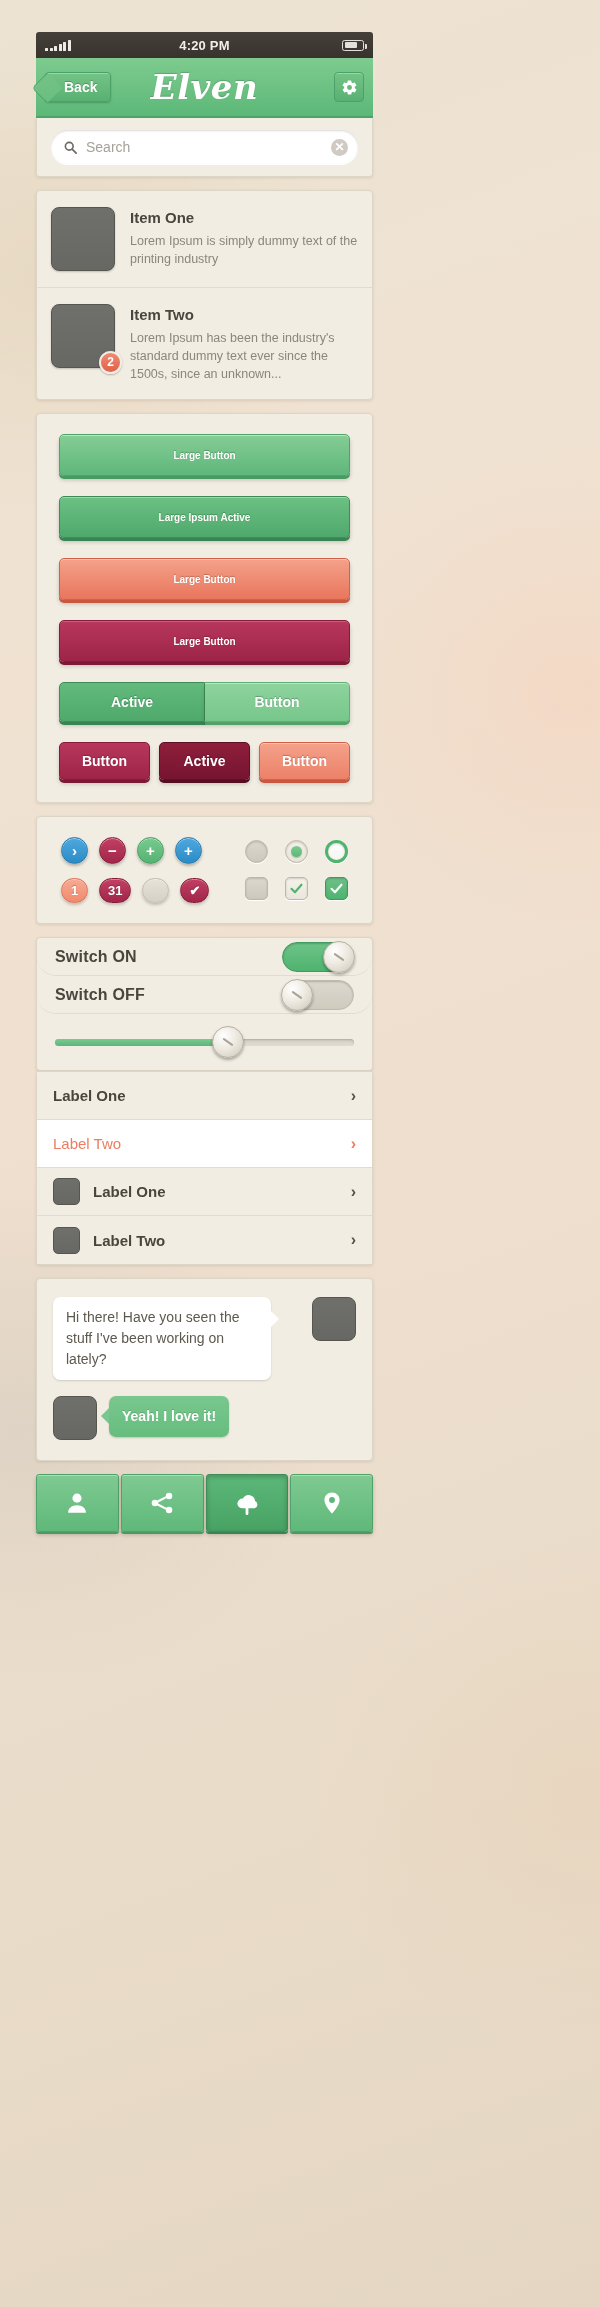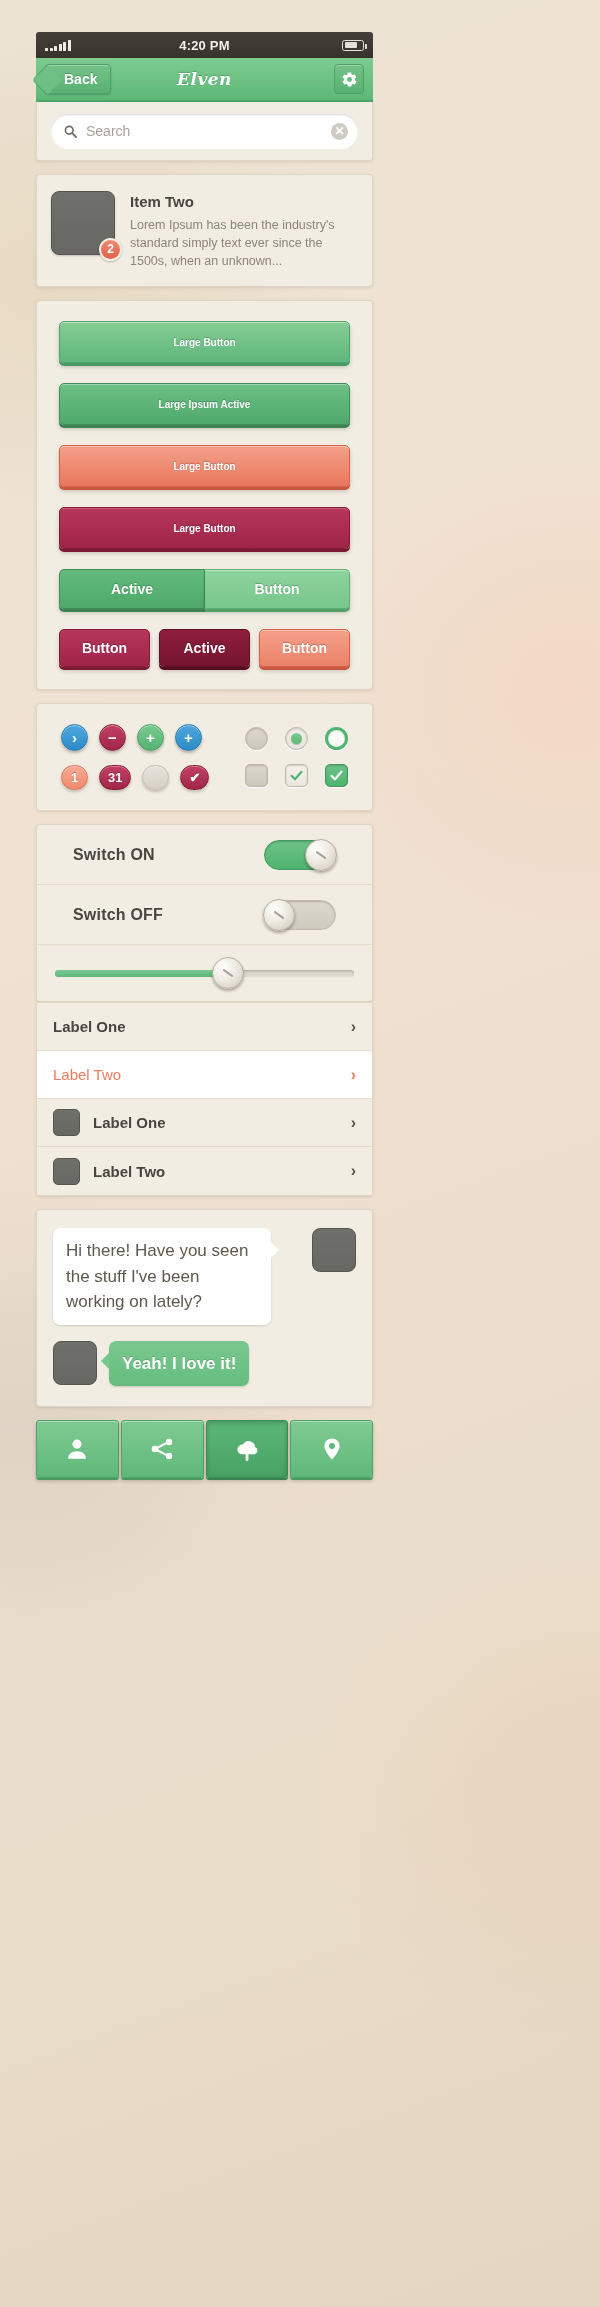"Back" .navbar { height: 44px -> 60px }
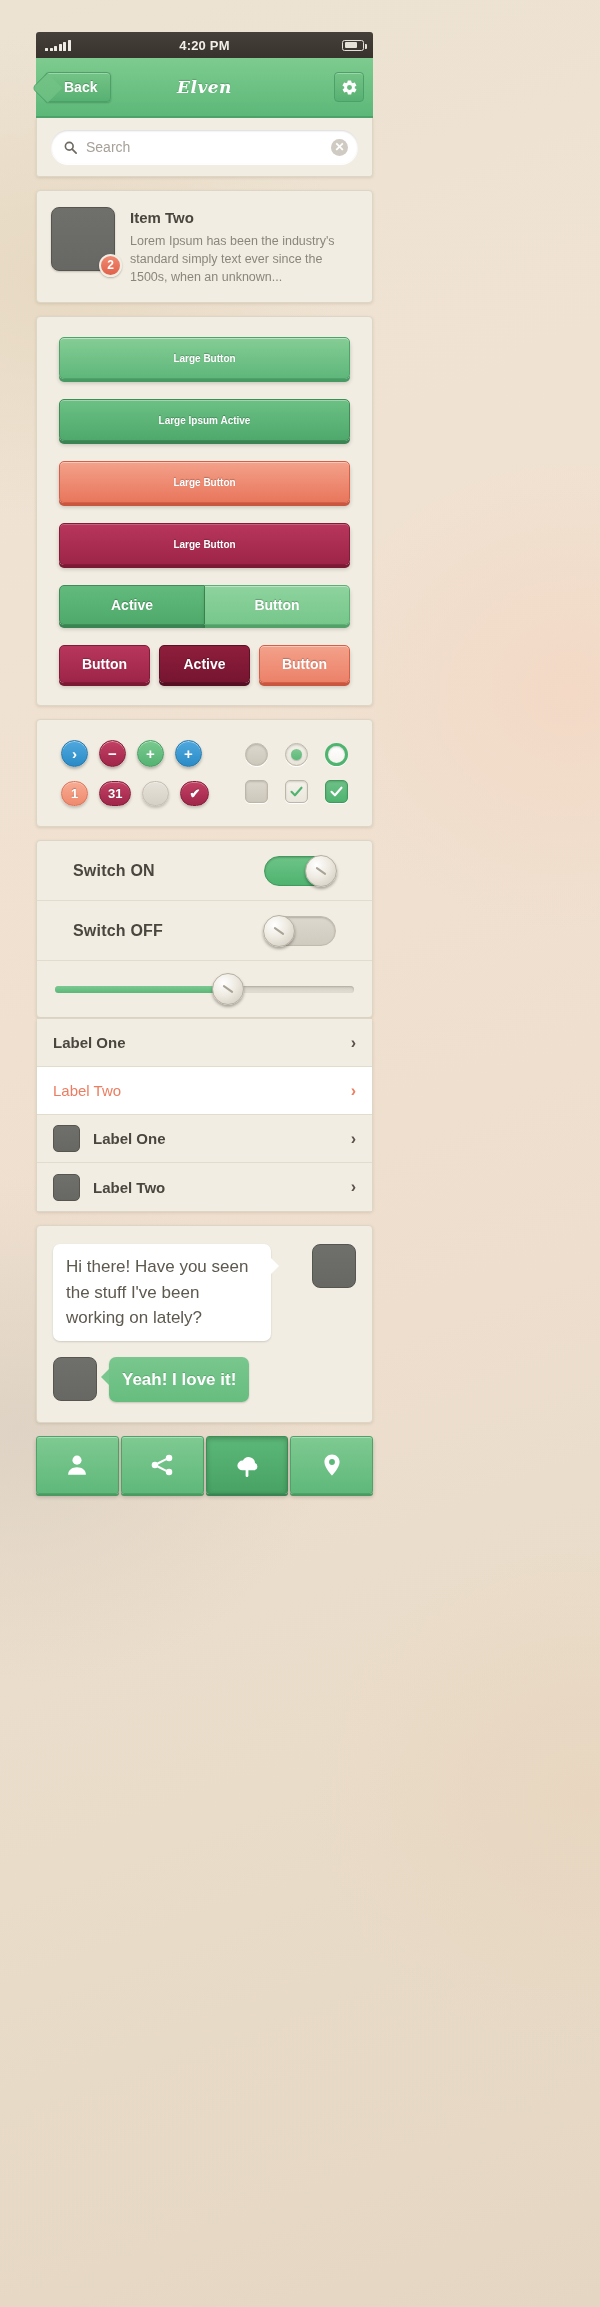"Elven" .navtitle { font-size: 17px -> 34px }
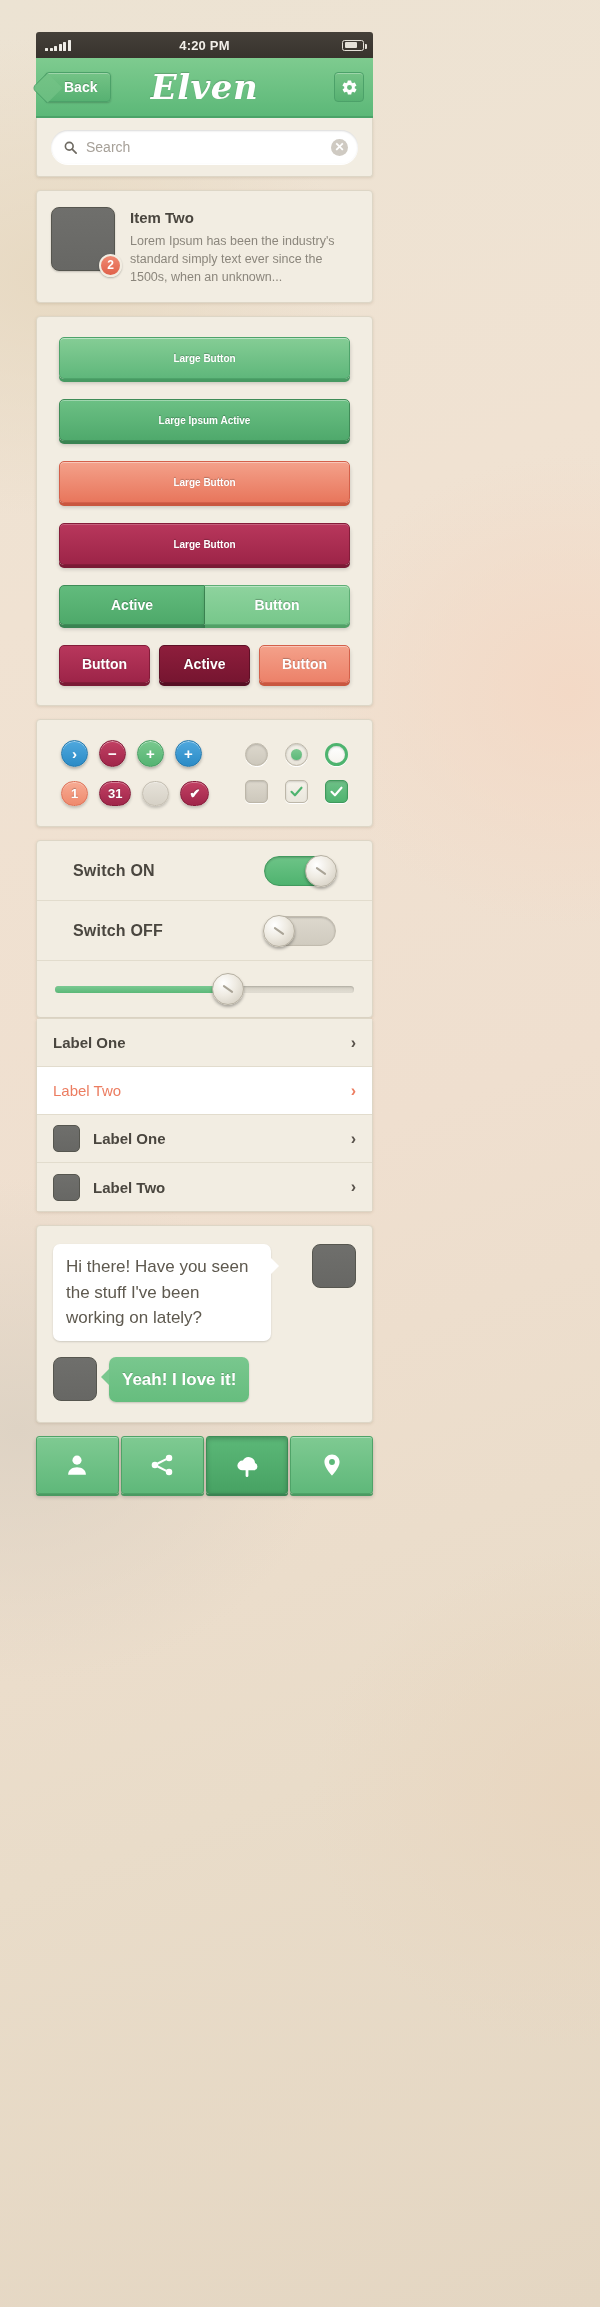"Item One" div.row { html: none -> <div> <div></div> <div> <div>Item One</div> <div>Lorem Ipsum is simply dummy text of the printing industry</div> </div> </div> }
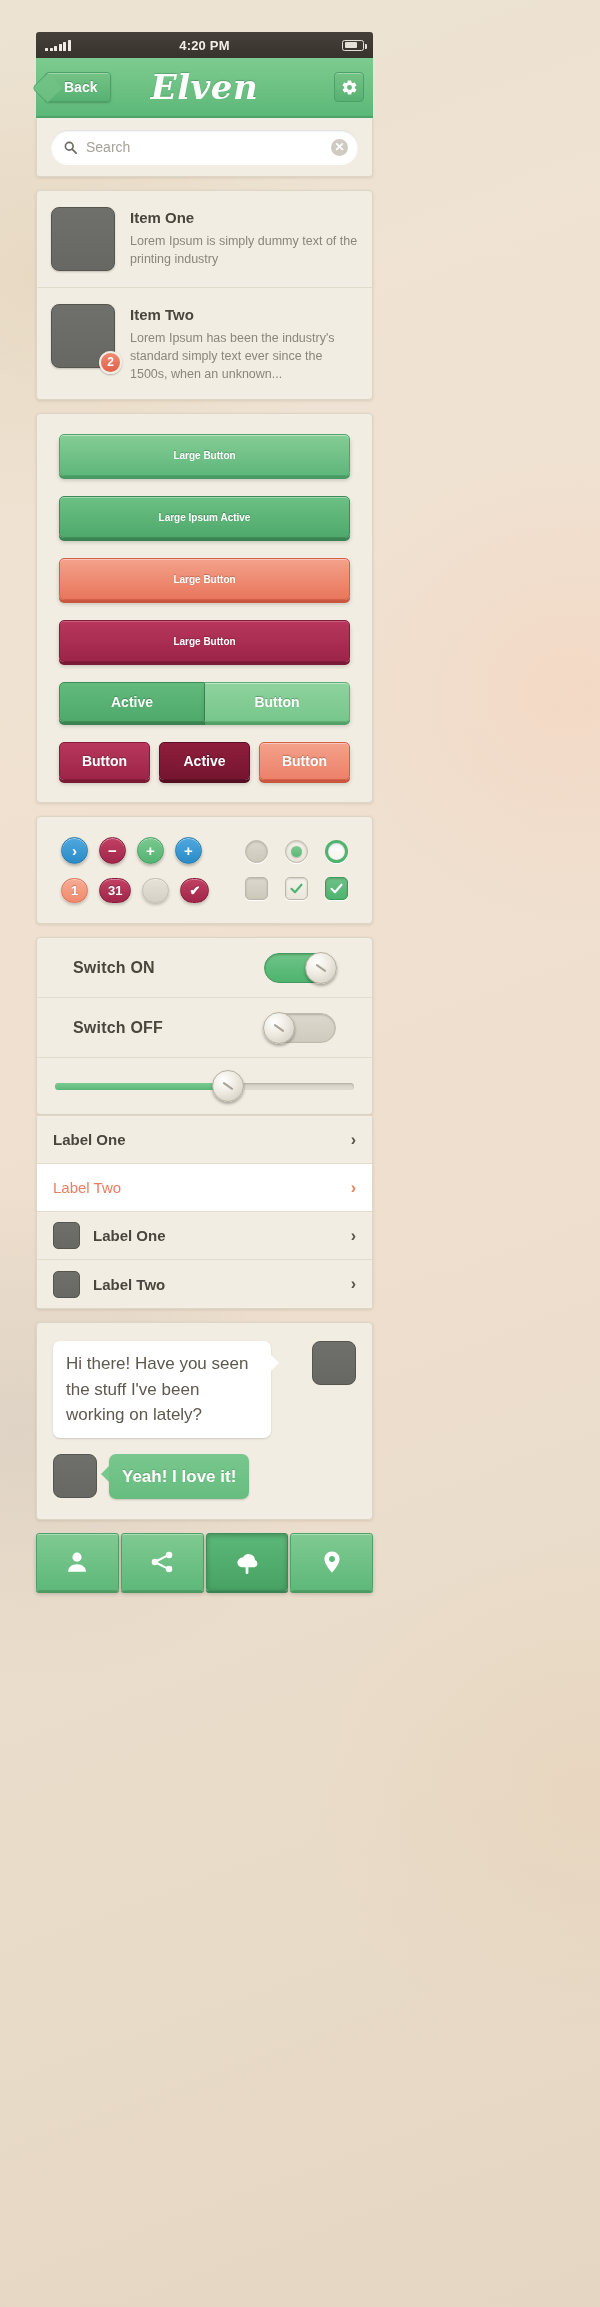"Lorem Ipsum has been the" div.rowdesc { text: simply text ever since the 1500s, when -> dummy text ever since the 1500s, since }
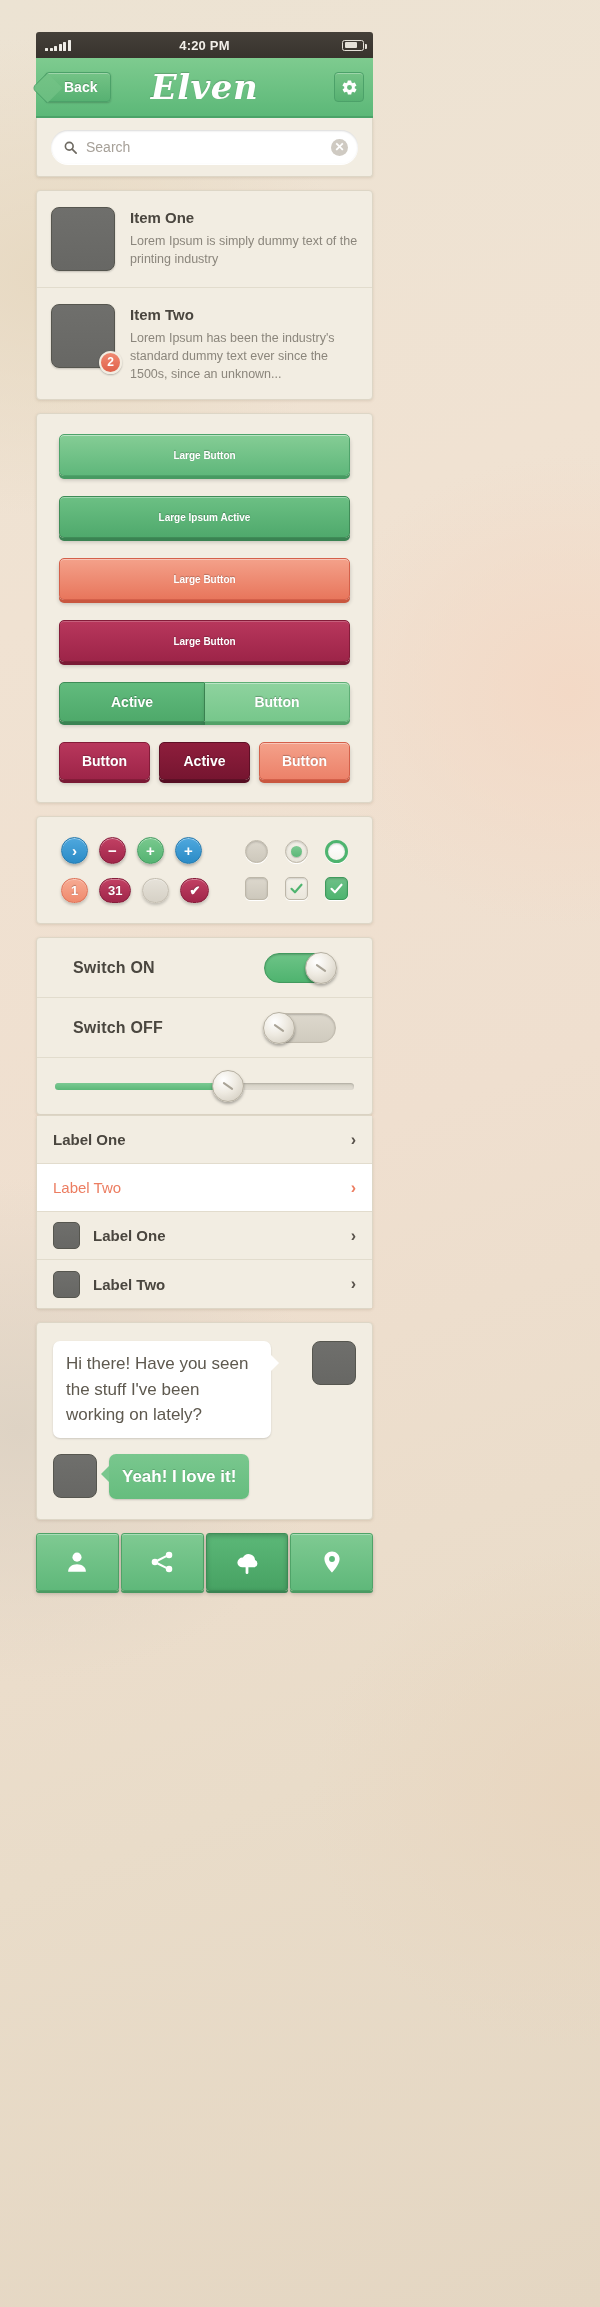"Switch ON" .swrow { border-radius: none -> 19px; height: 60px -> 38px; padding: 0 36px -> 0 18px }
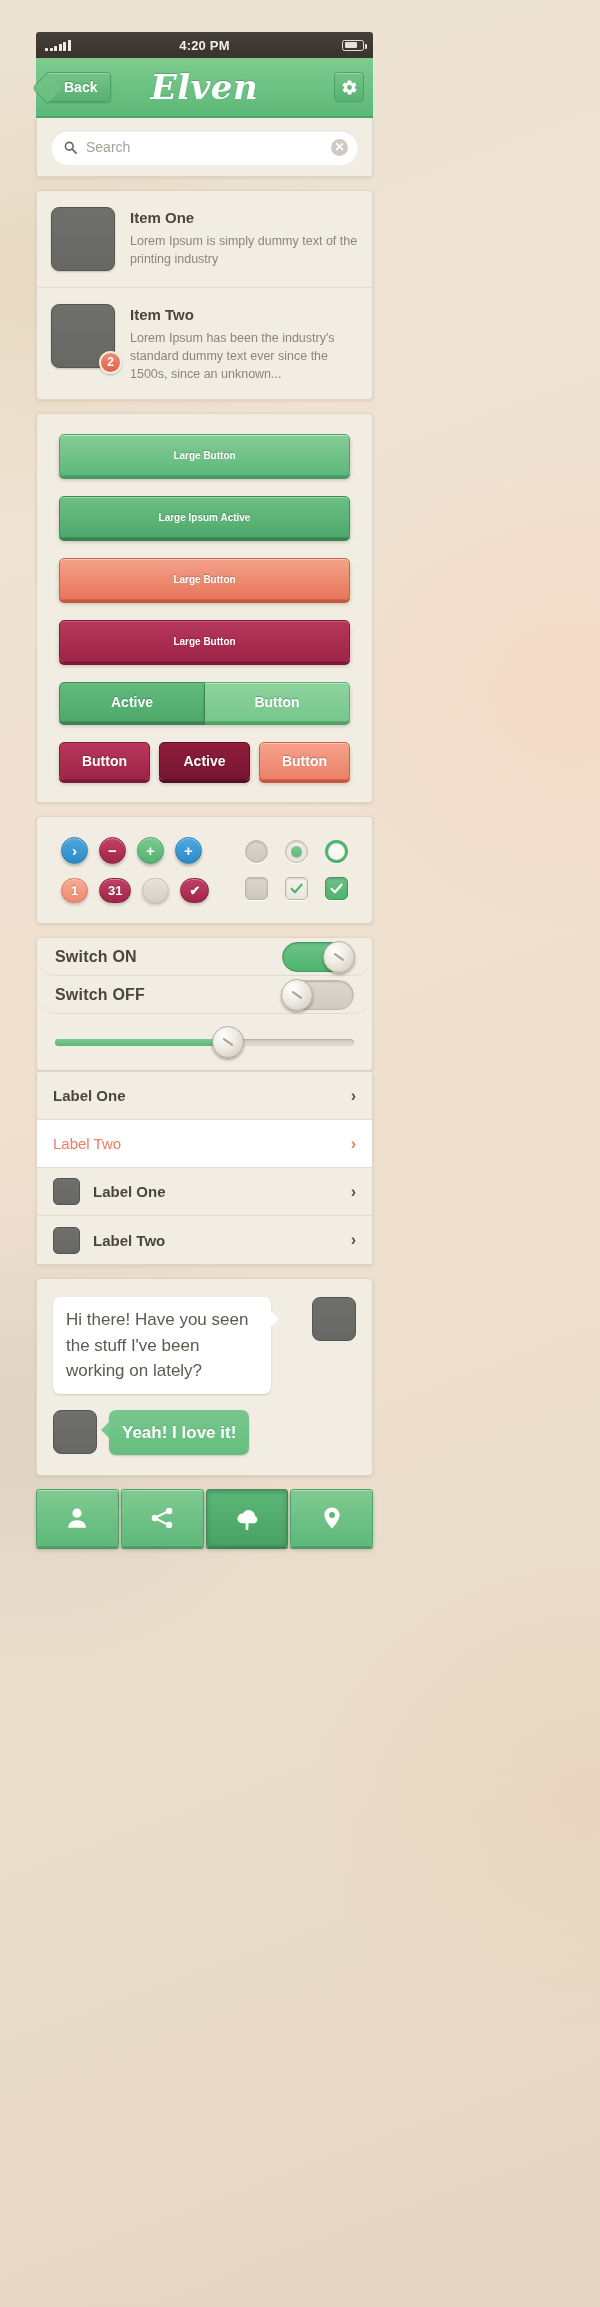"Hi there! Have you seen" .bubble { font-size: 17px -> 14px }
